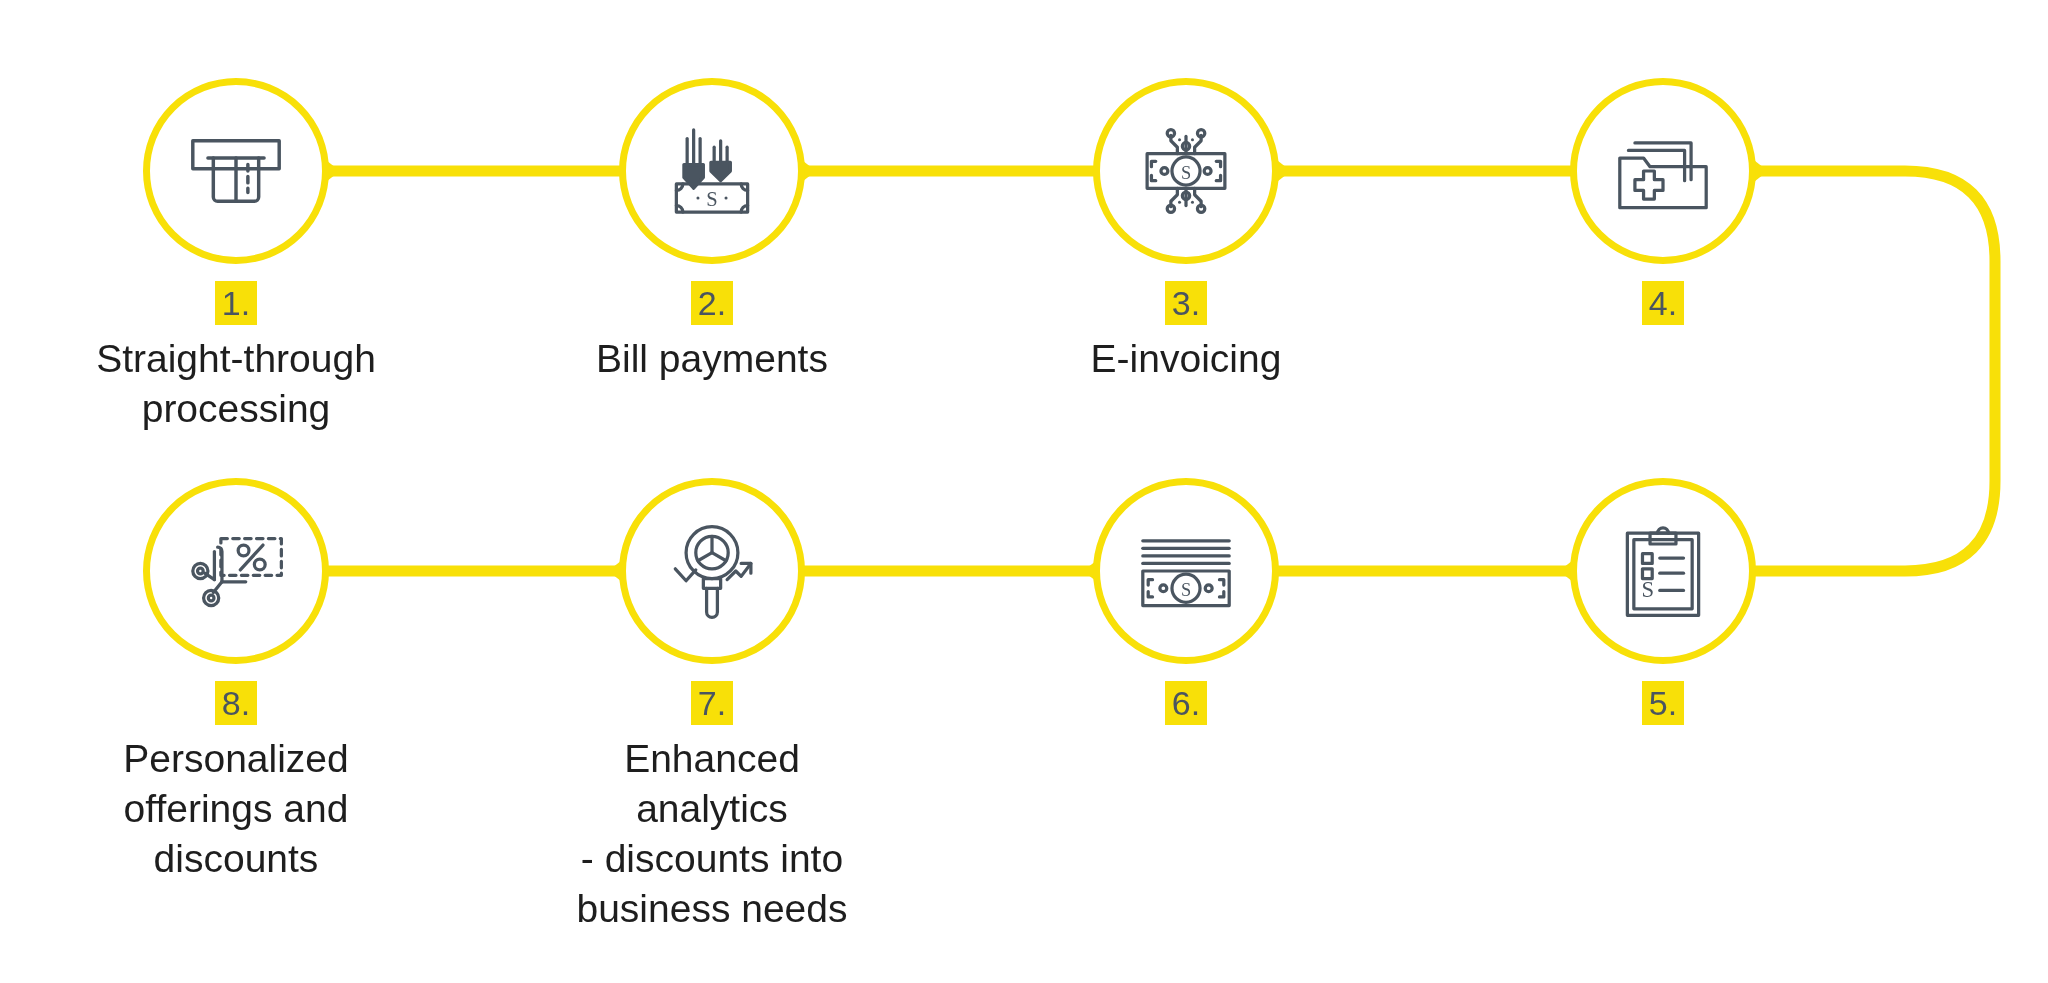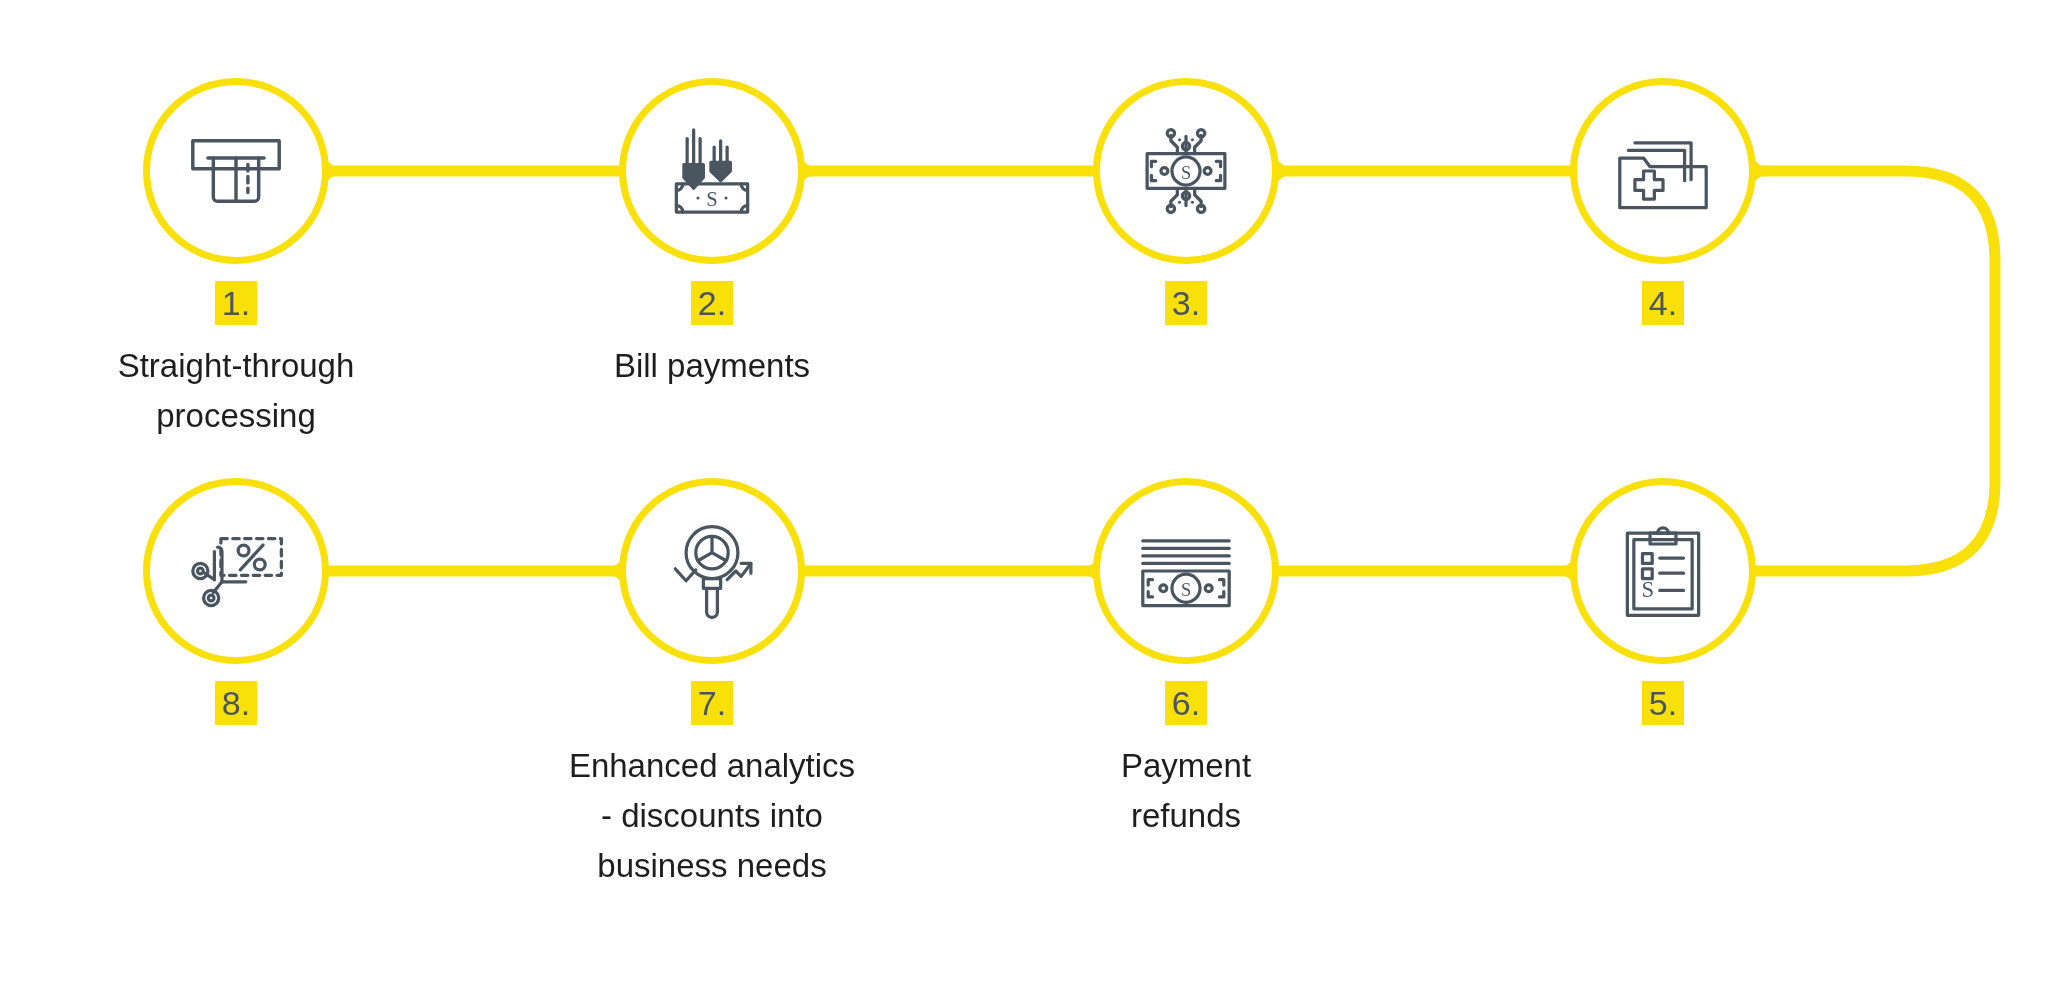"Straight-through" .caption { font-size: 33px -> 39px; margin-top: 16px -> 9px }
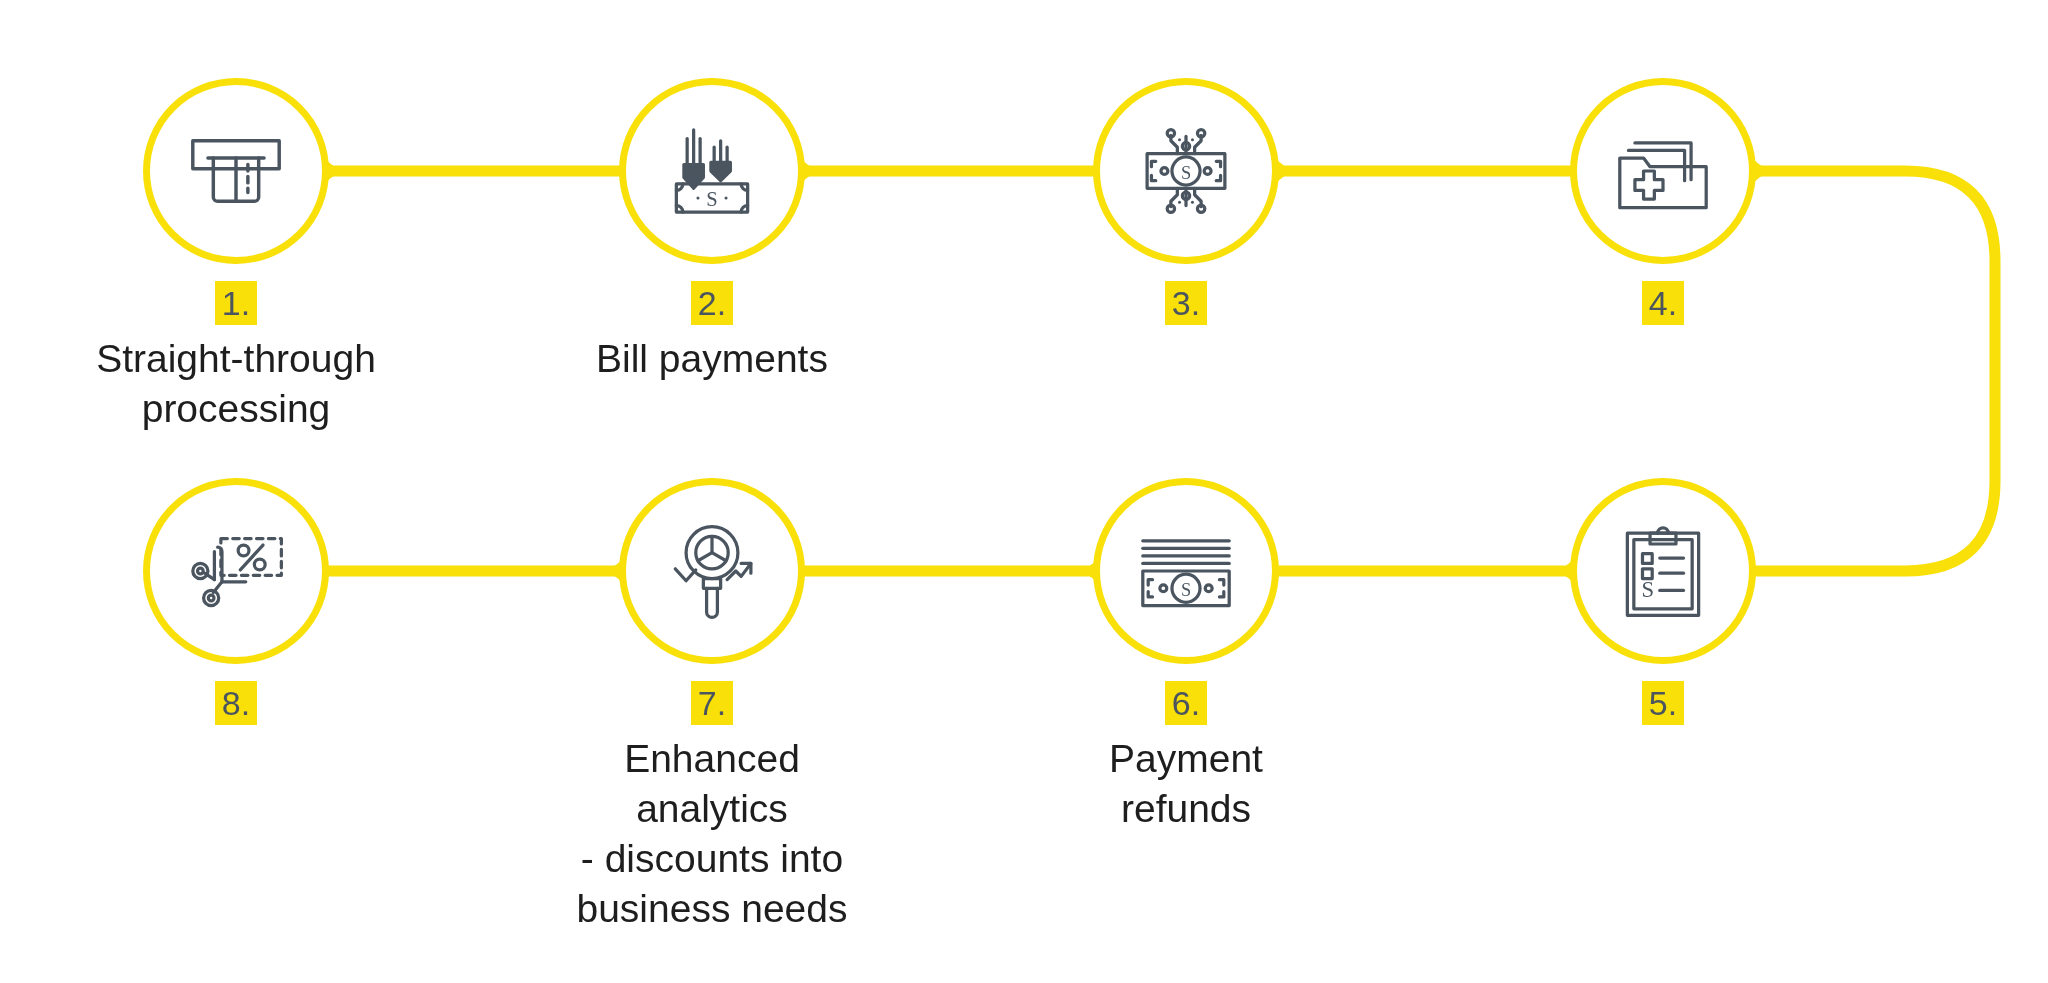"E-invoicing" div.caption { html: none -> <div>E-invoicing</div> }
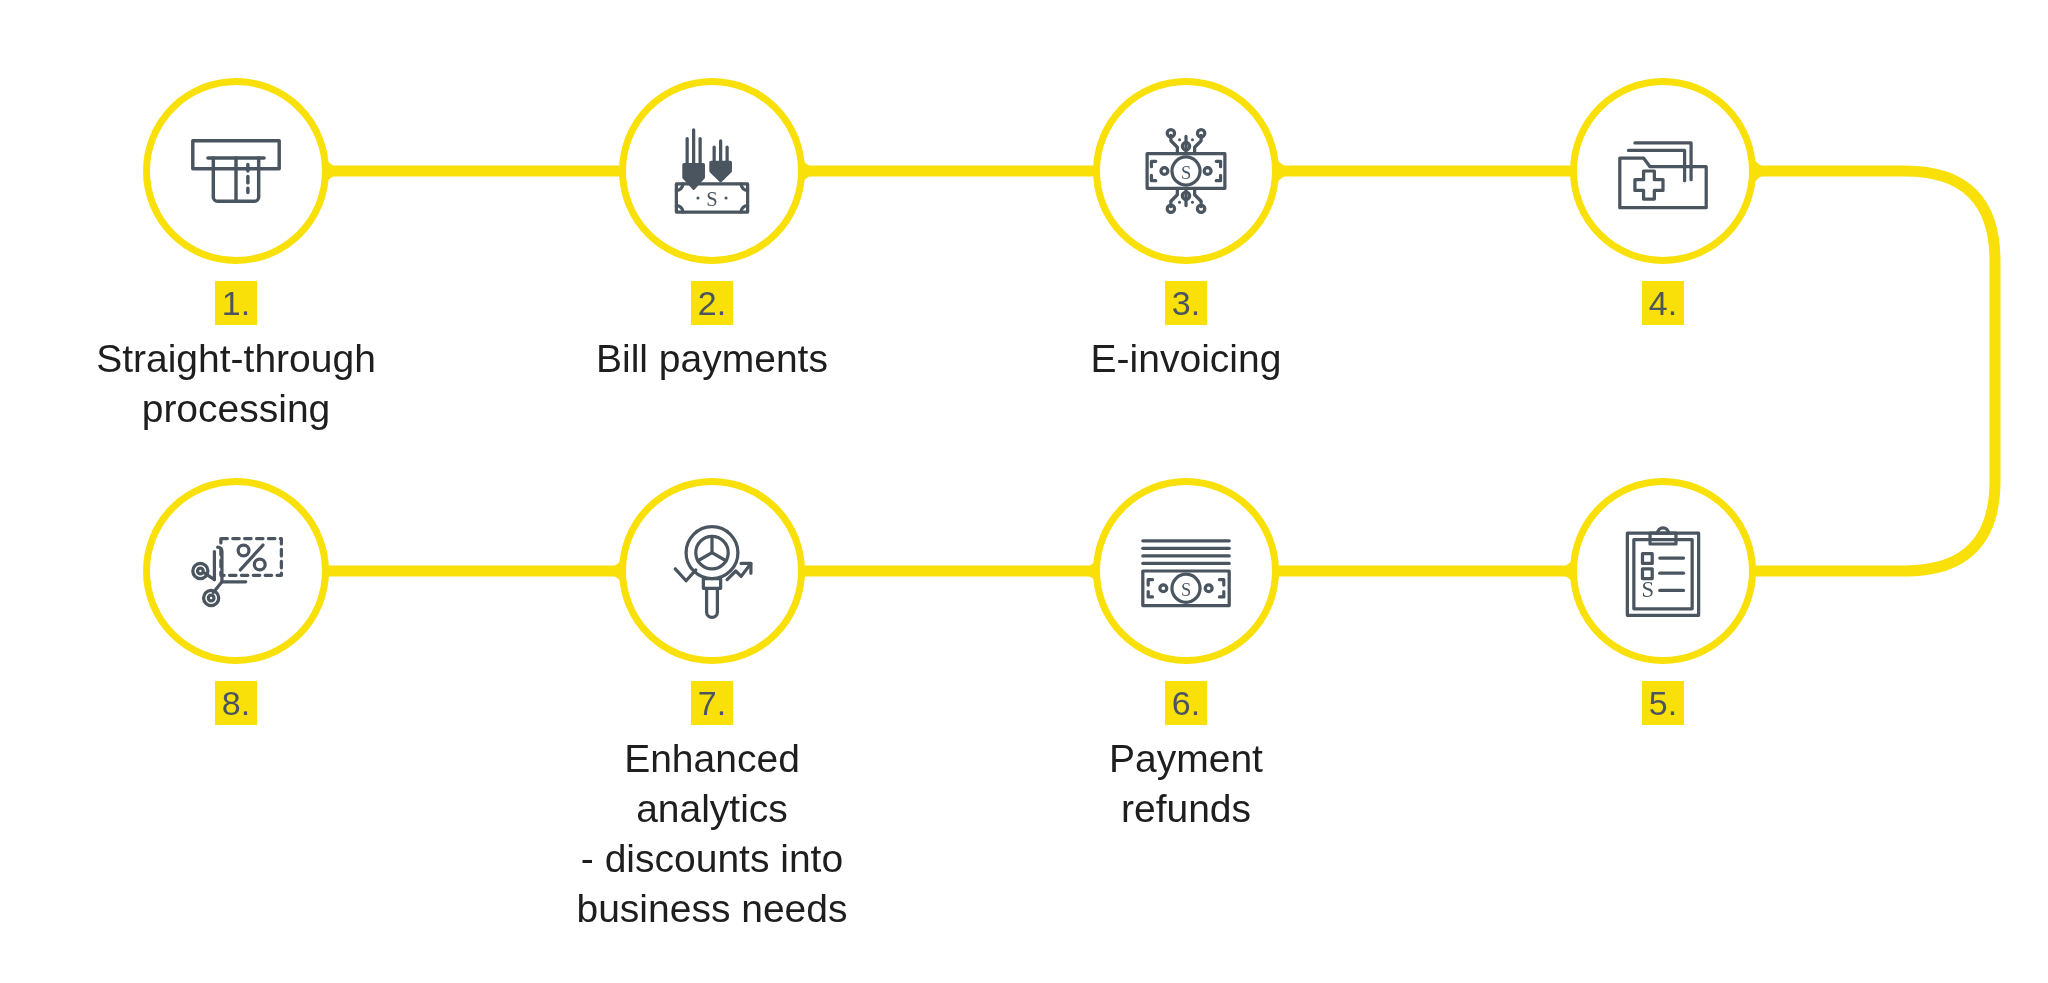"Personalized" div.caption { html: none -> <div>Personalized offerings and discounts</div> }
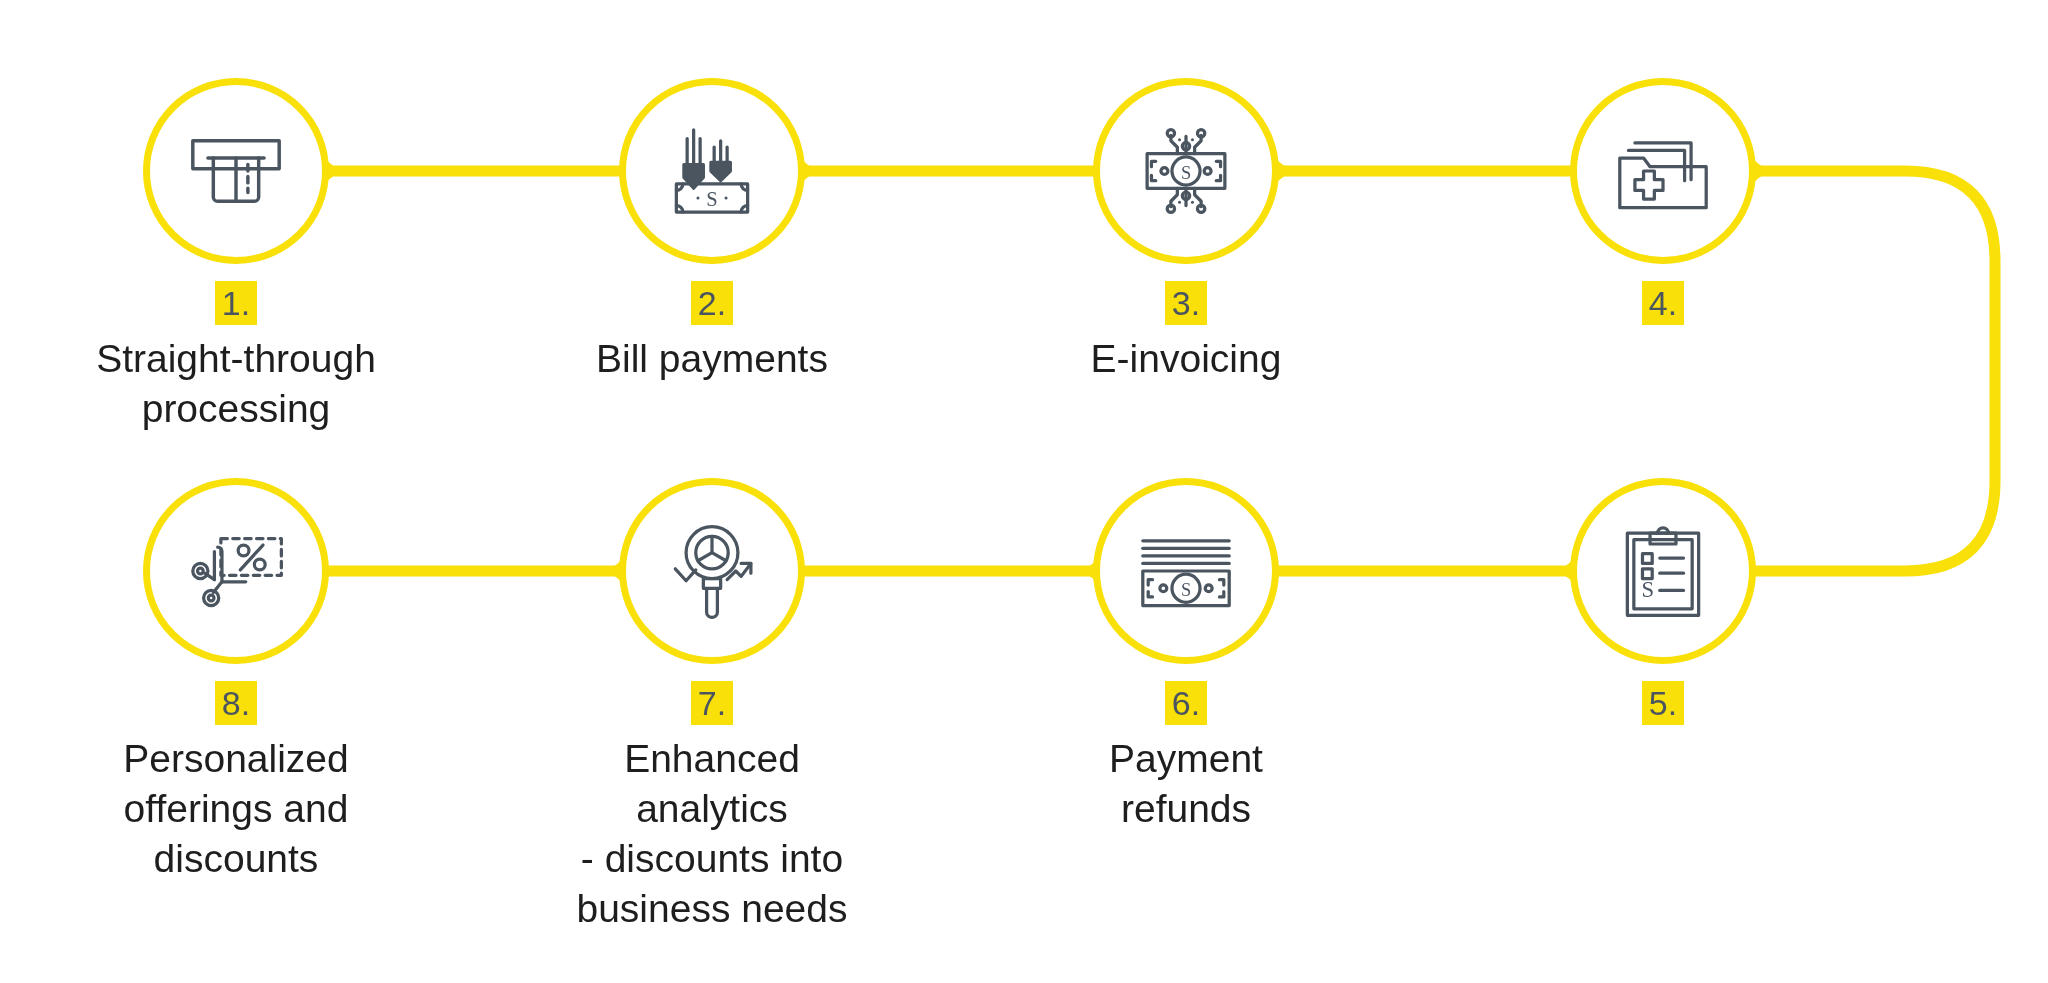"Payment" div.caption { html: <div>Payment refunds</div> -> none }
